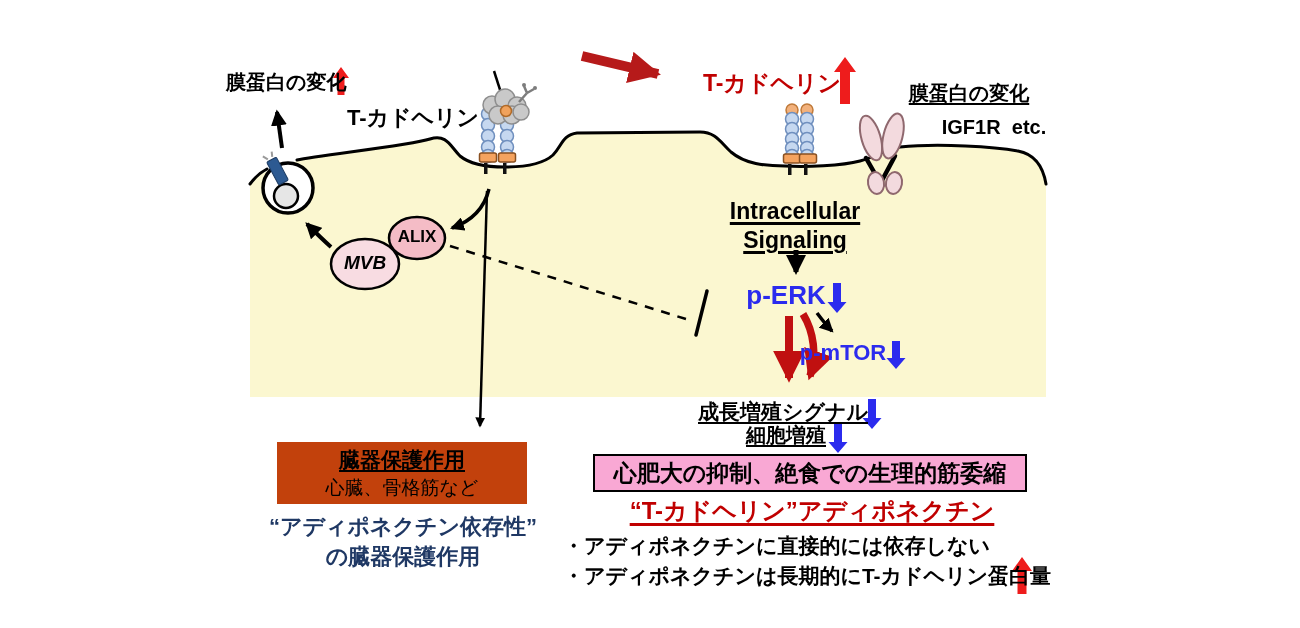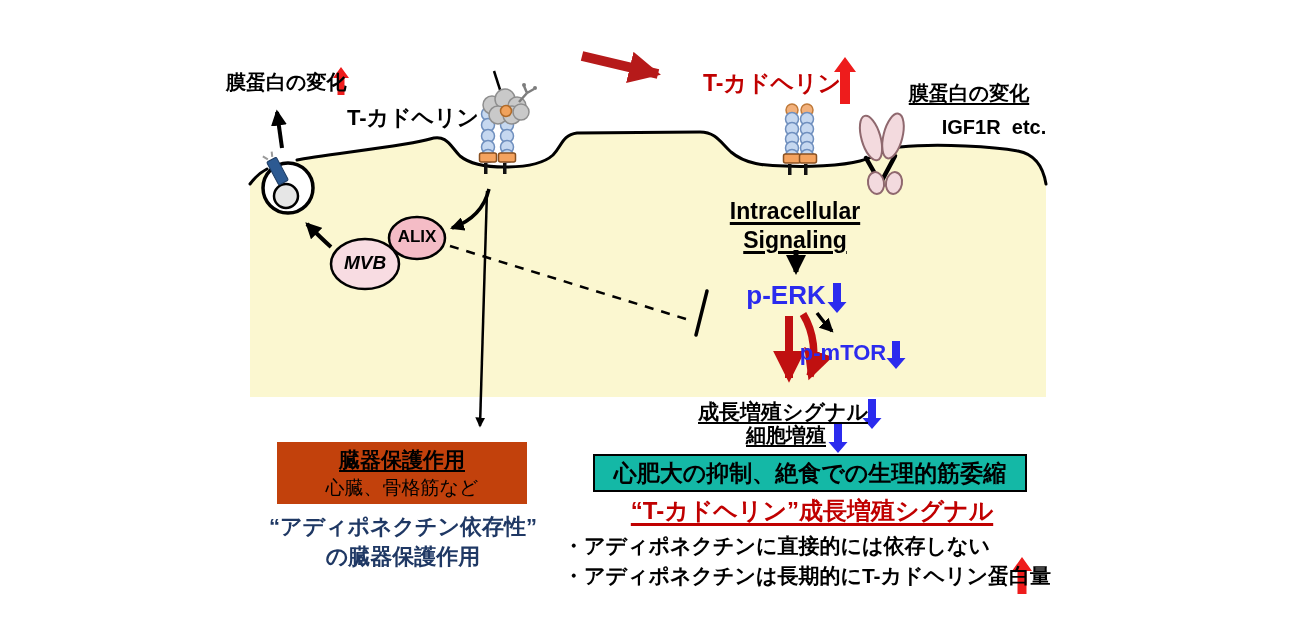"心肥大の抑制、絶食での生理的筋委縮" .hlbox { background: #14b8a6 -> #f9a8d4 }
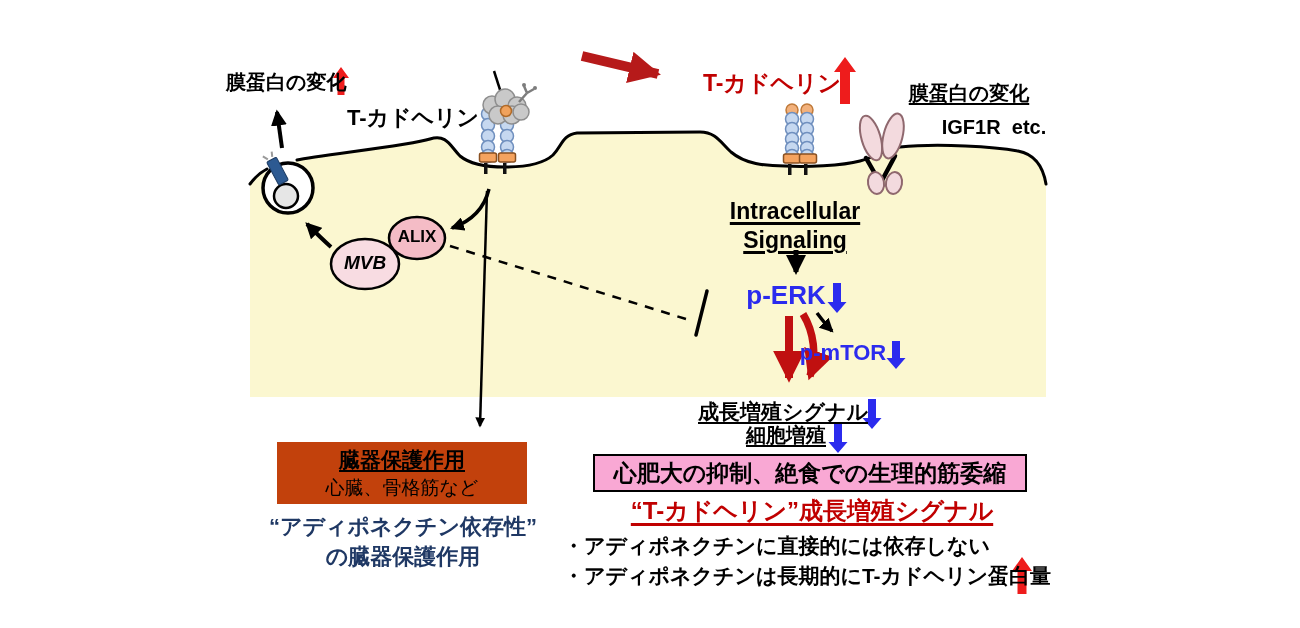"“T-カドヘリン”成長増殖シグナル" div.lbl { text: 成長増殖シグナル -> アディポネクチン }
